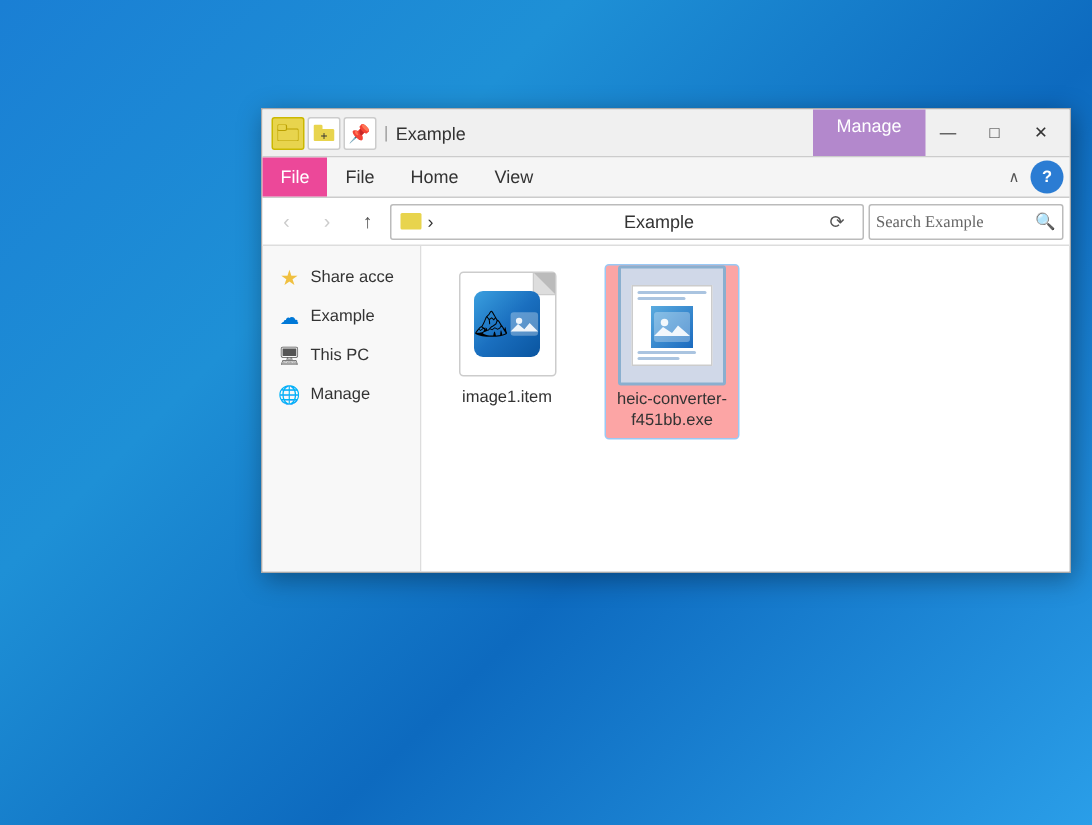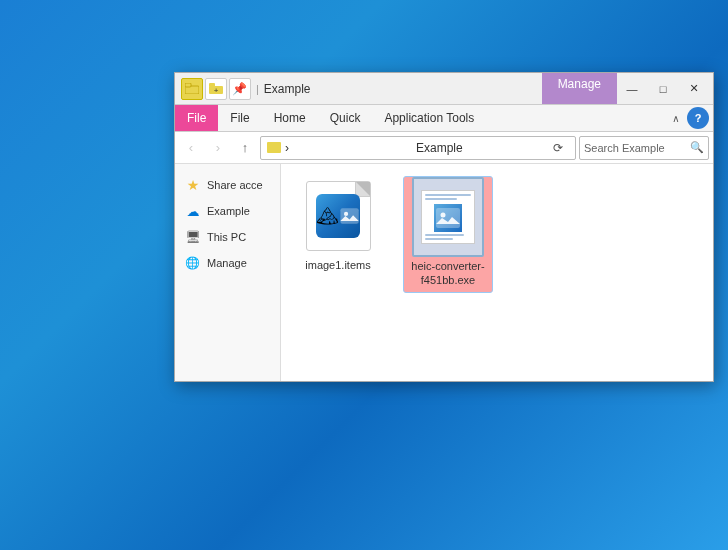"Quick" span { text: Quick -> View }
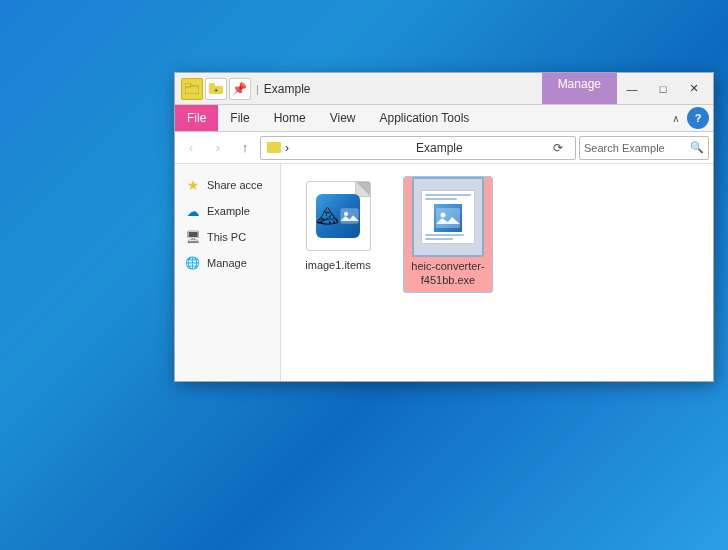"Application Tools" div.menu-item { html: <div> <span>Application Tools</span> </div> -> none }
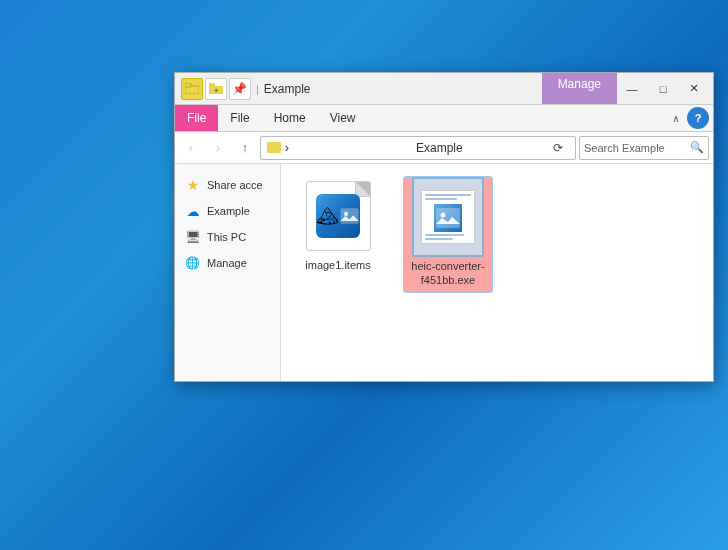"Search Example" .search-input-fake { font-family: none -> Liberation Serif, serif }
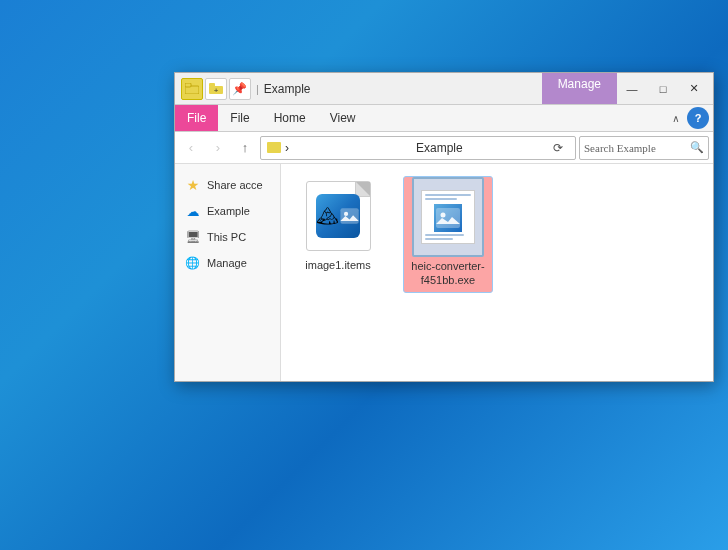"image1.items" span.file-name { text: image1.items -> image1.item }
